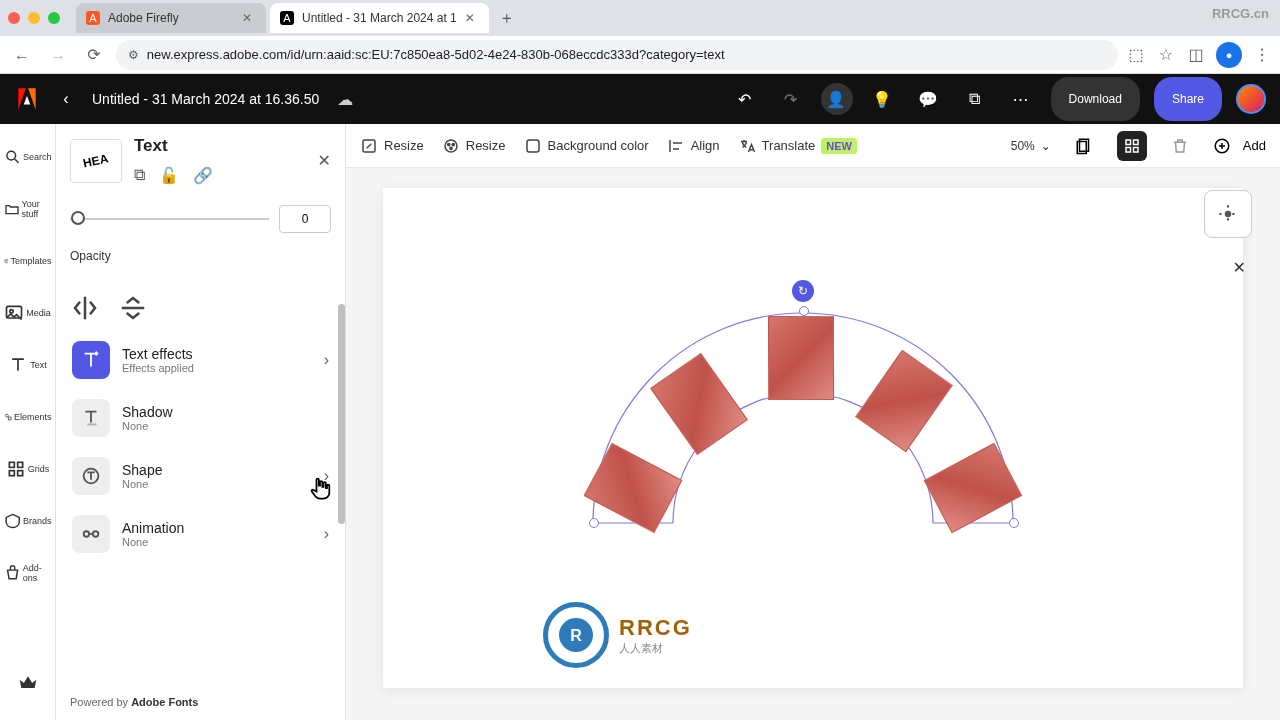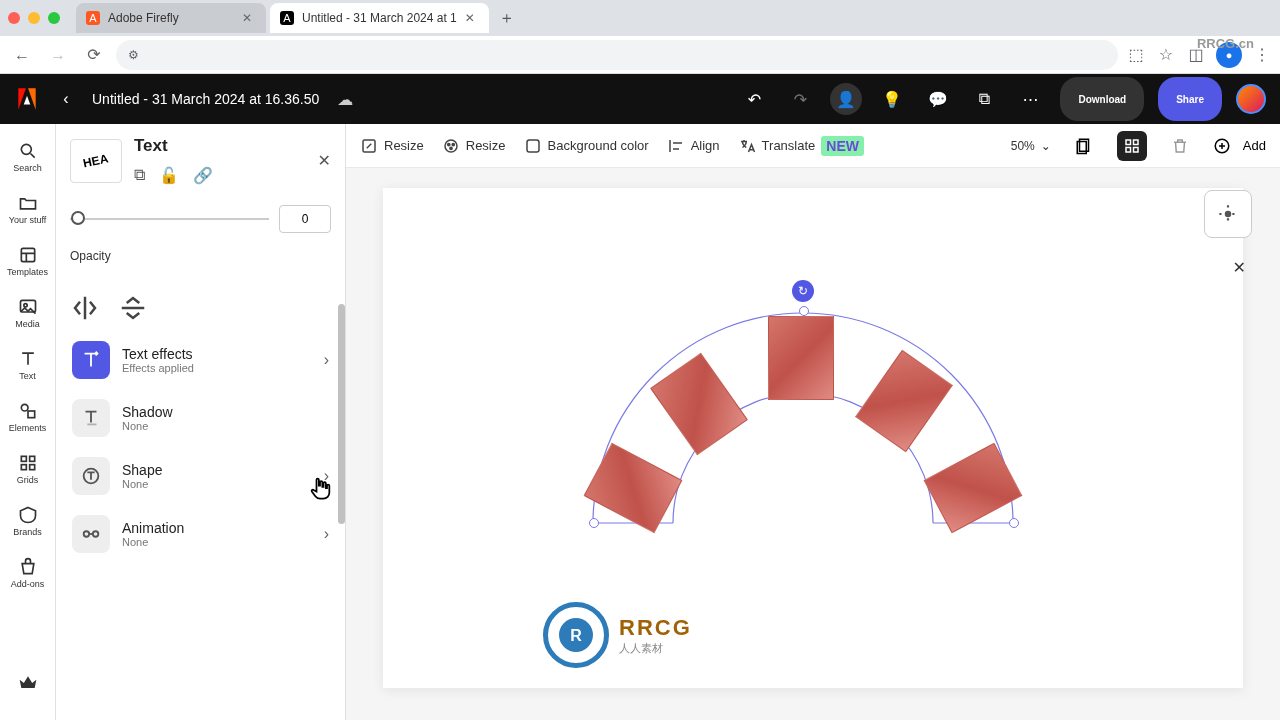"RRCG.cn" .wm-corner { margin-top: 30px -> none; right: 26px -> 11px }
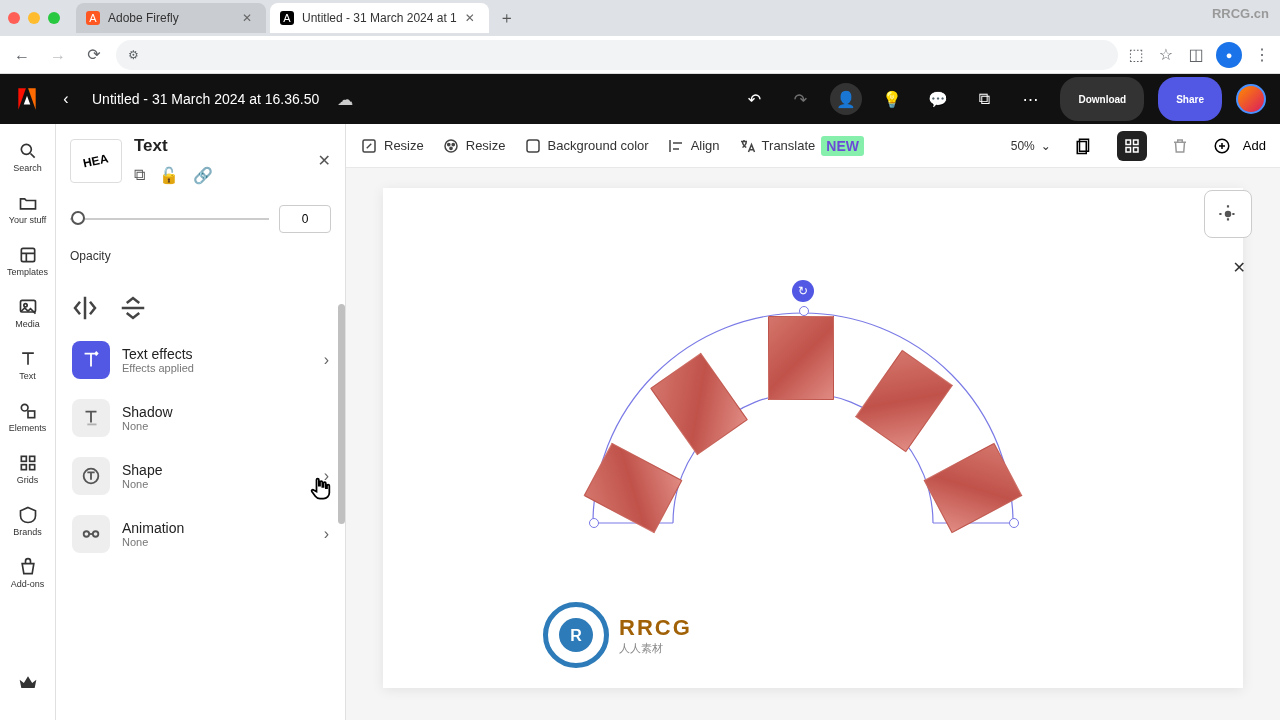"new.express.adobe.com/id/urn:aaid:sc:EU:" span.addr-text { html: none -> <span>new.express.adobe.com/id/urn:aaid:sc:EU:7c850ea8-5d02-4e24-830b-068eccdc333d?category=text</span> }
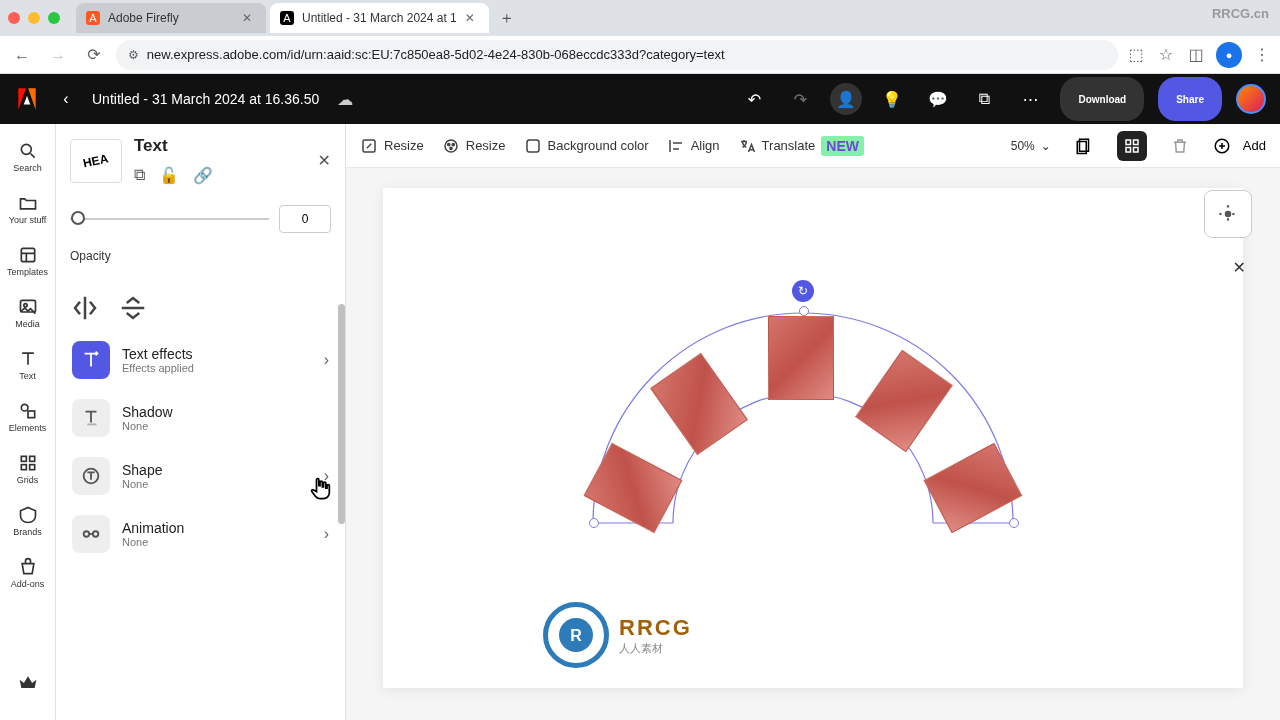"Download" .pill-btn { font-size: 10px -> 12px; font-weight: 700 -> 400 }
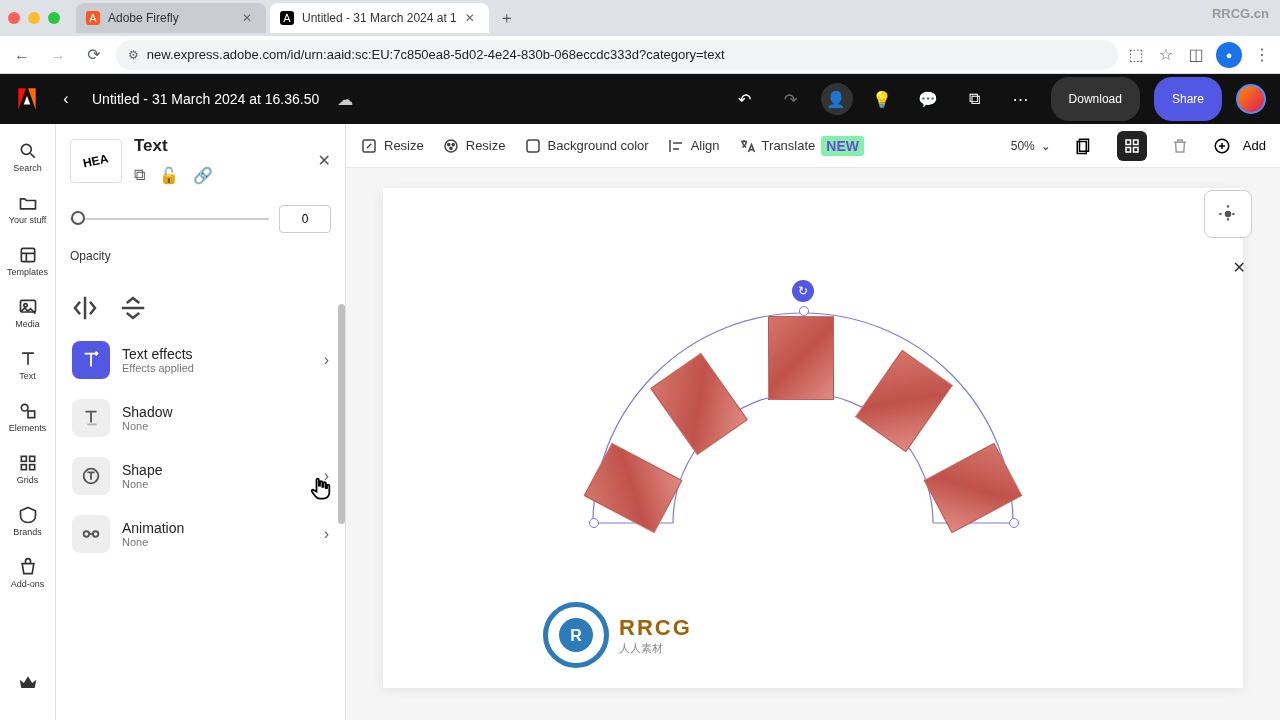"NEW" .badge-new { background: #86efac -> #bef264; font-size: 14px -> 11px }
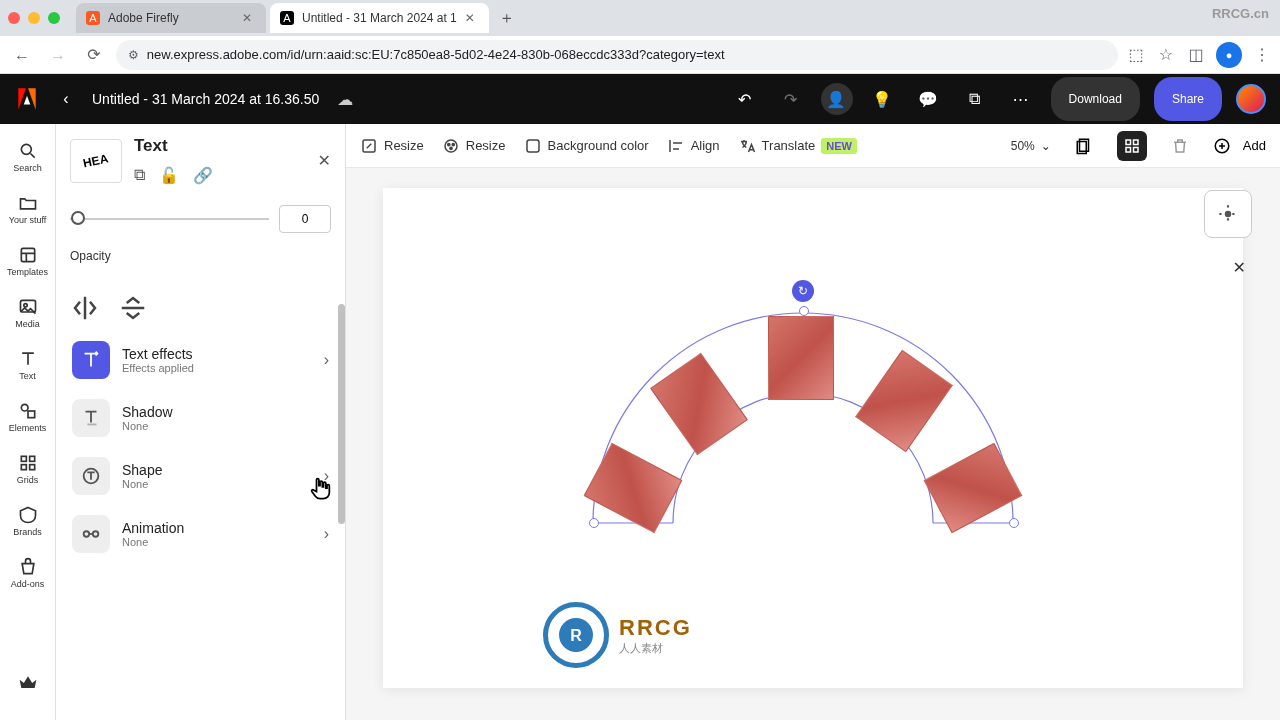"Search" .rail-item { flex-direction: column -> row }
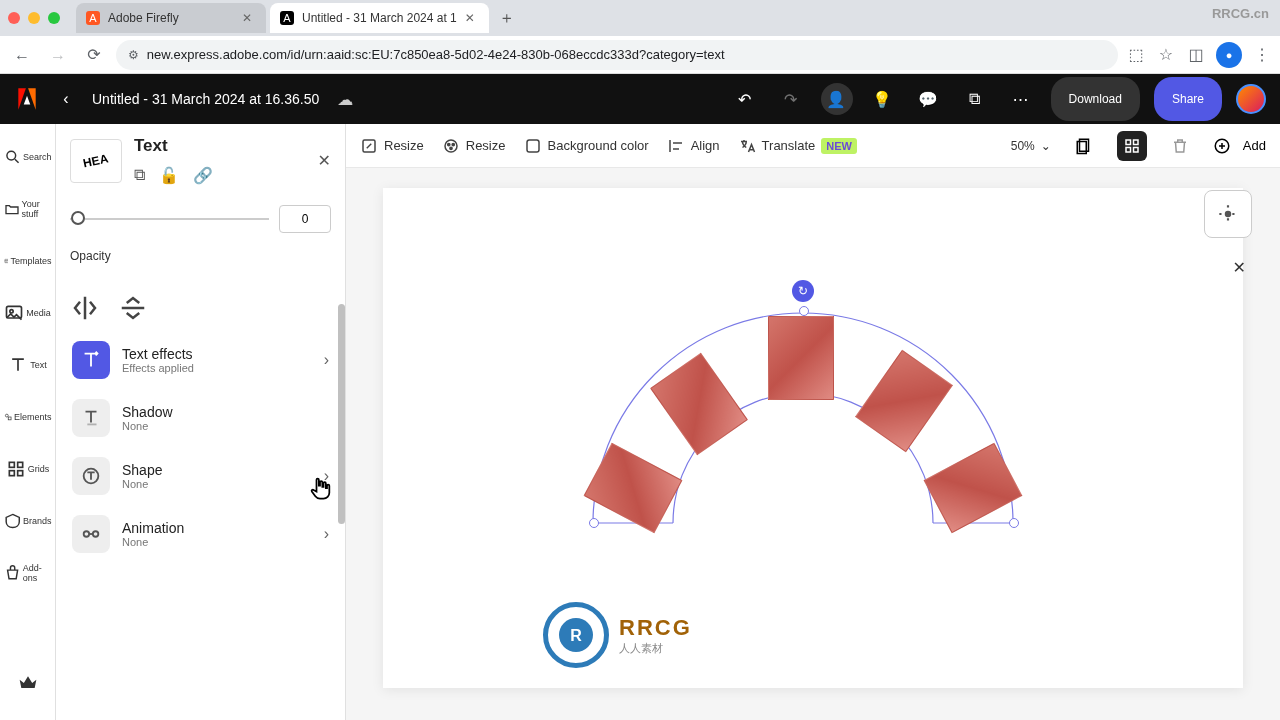"Powered by Adobe Fonts" div.panel-footer { html: none -> <div> <span>Powered by </span><strong>Adobe Fonts</strong> </div> }
